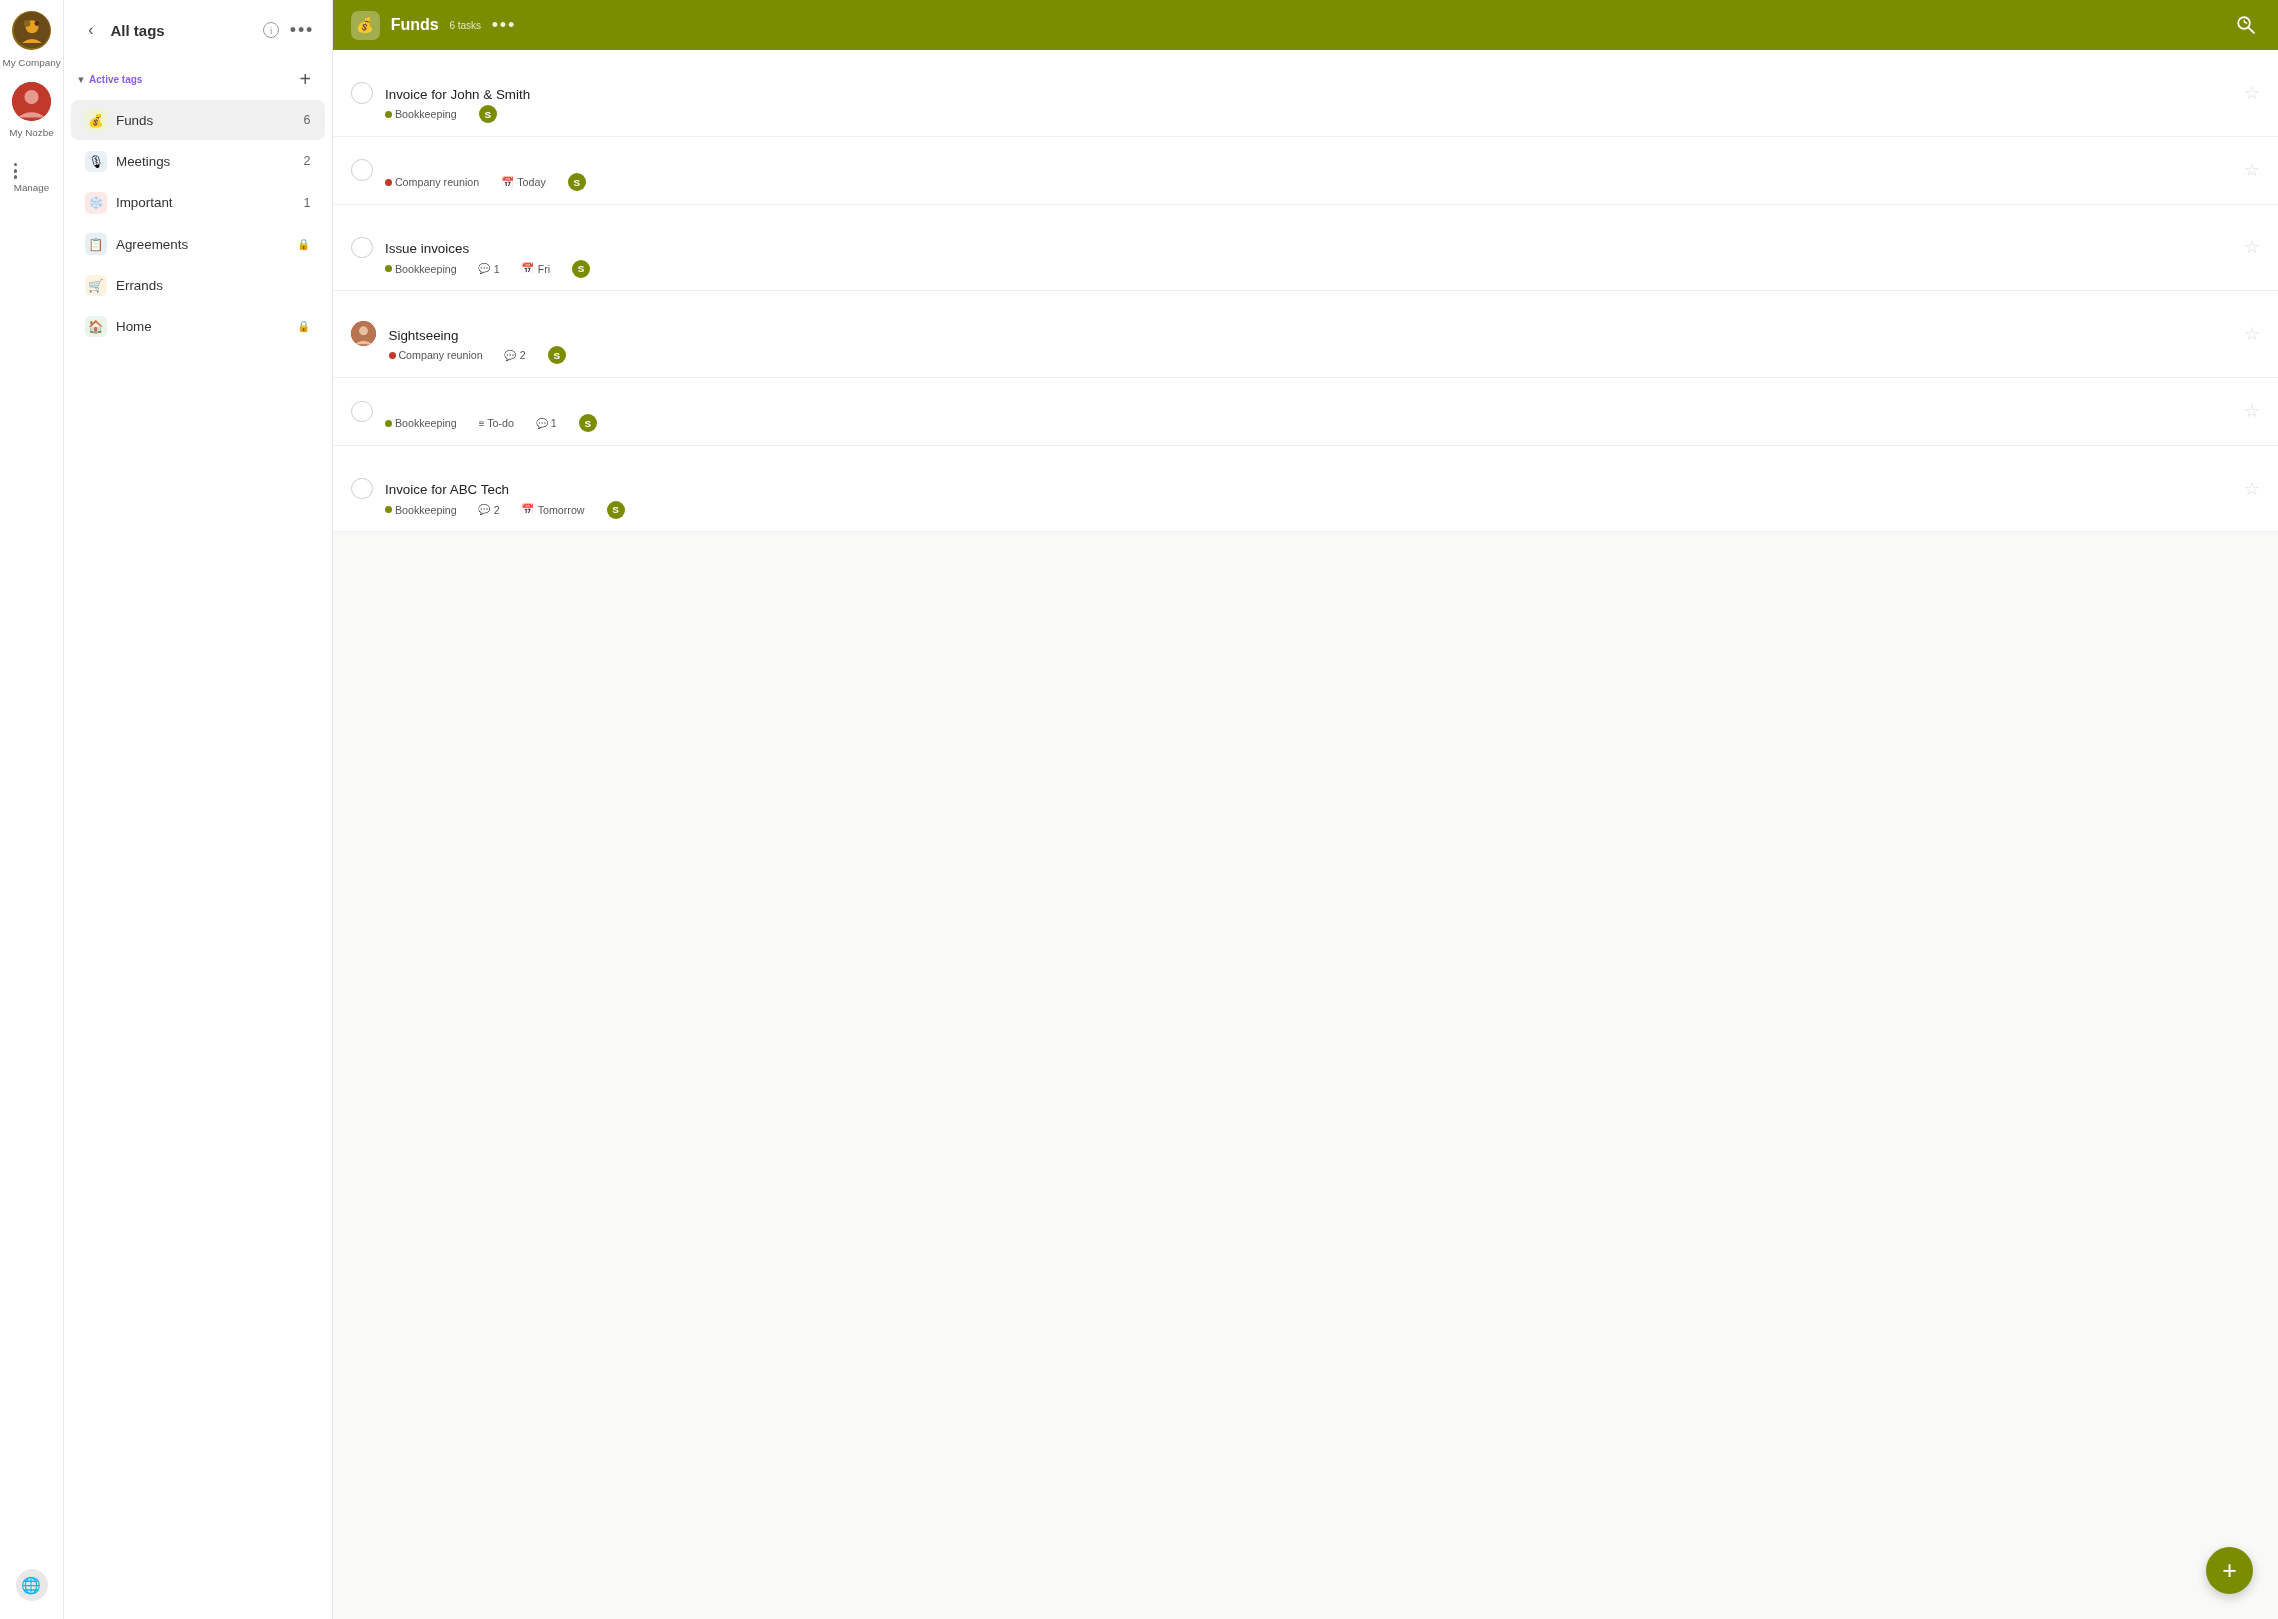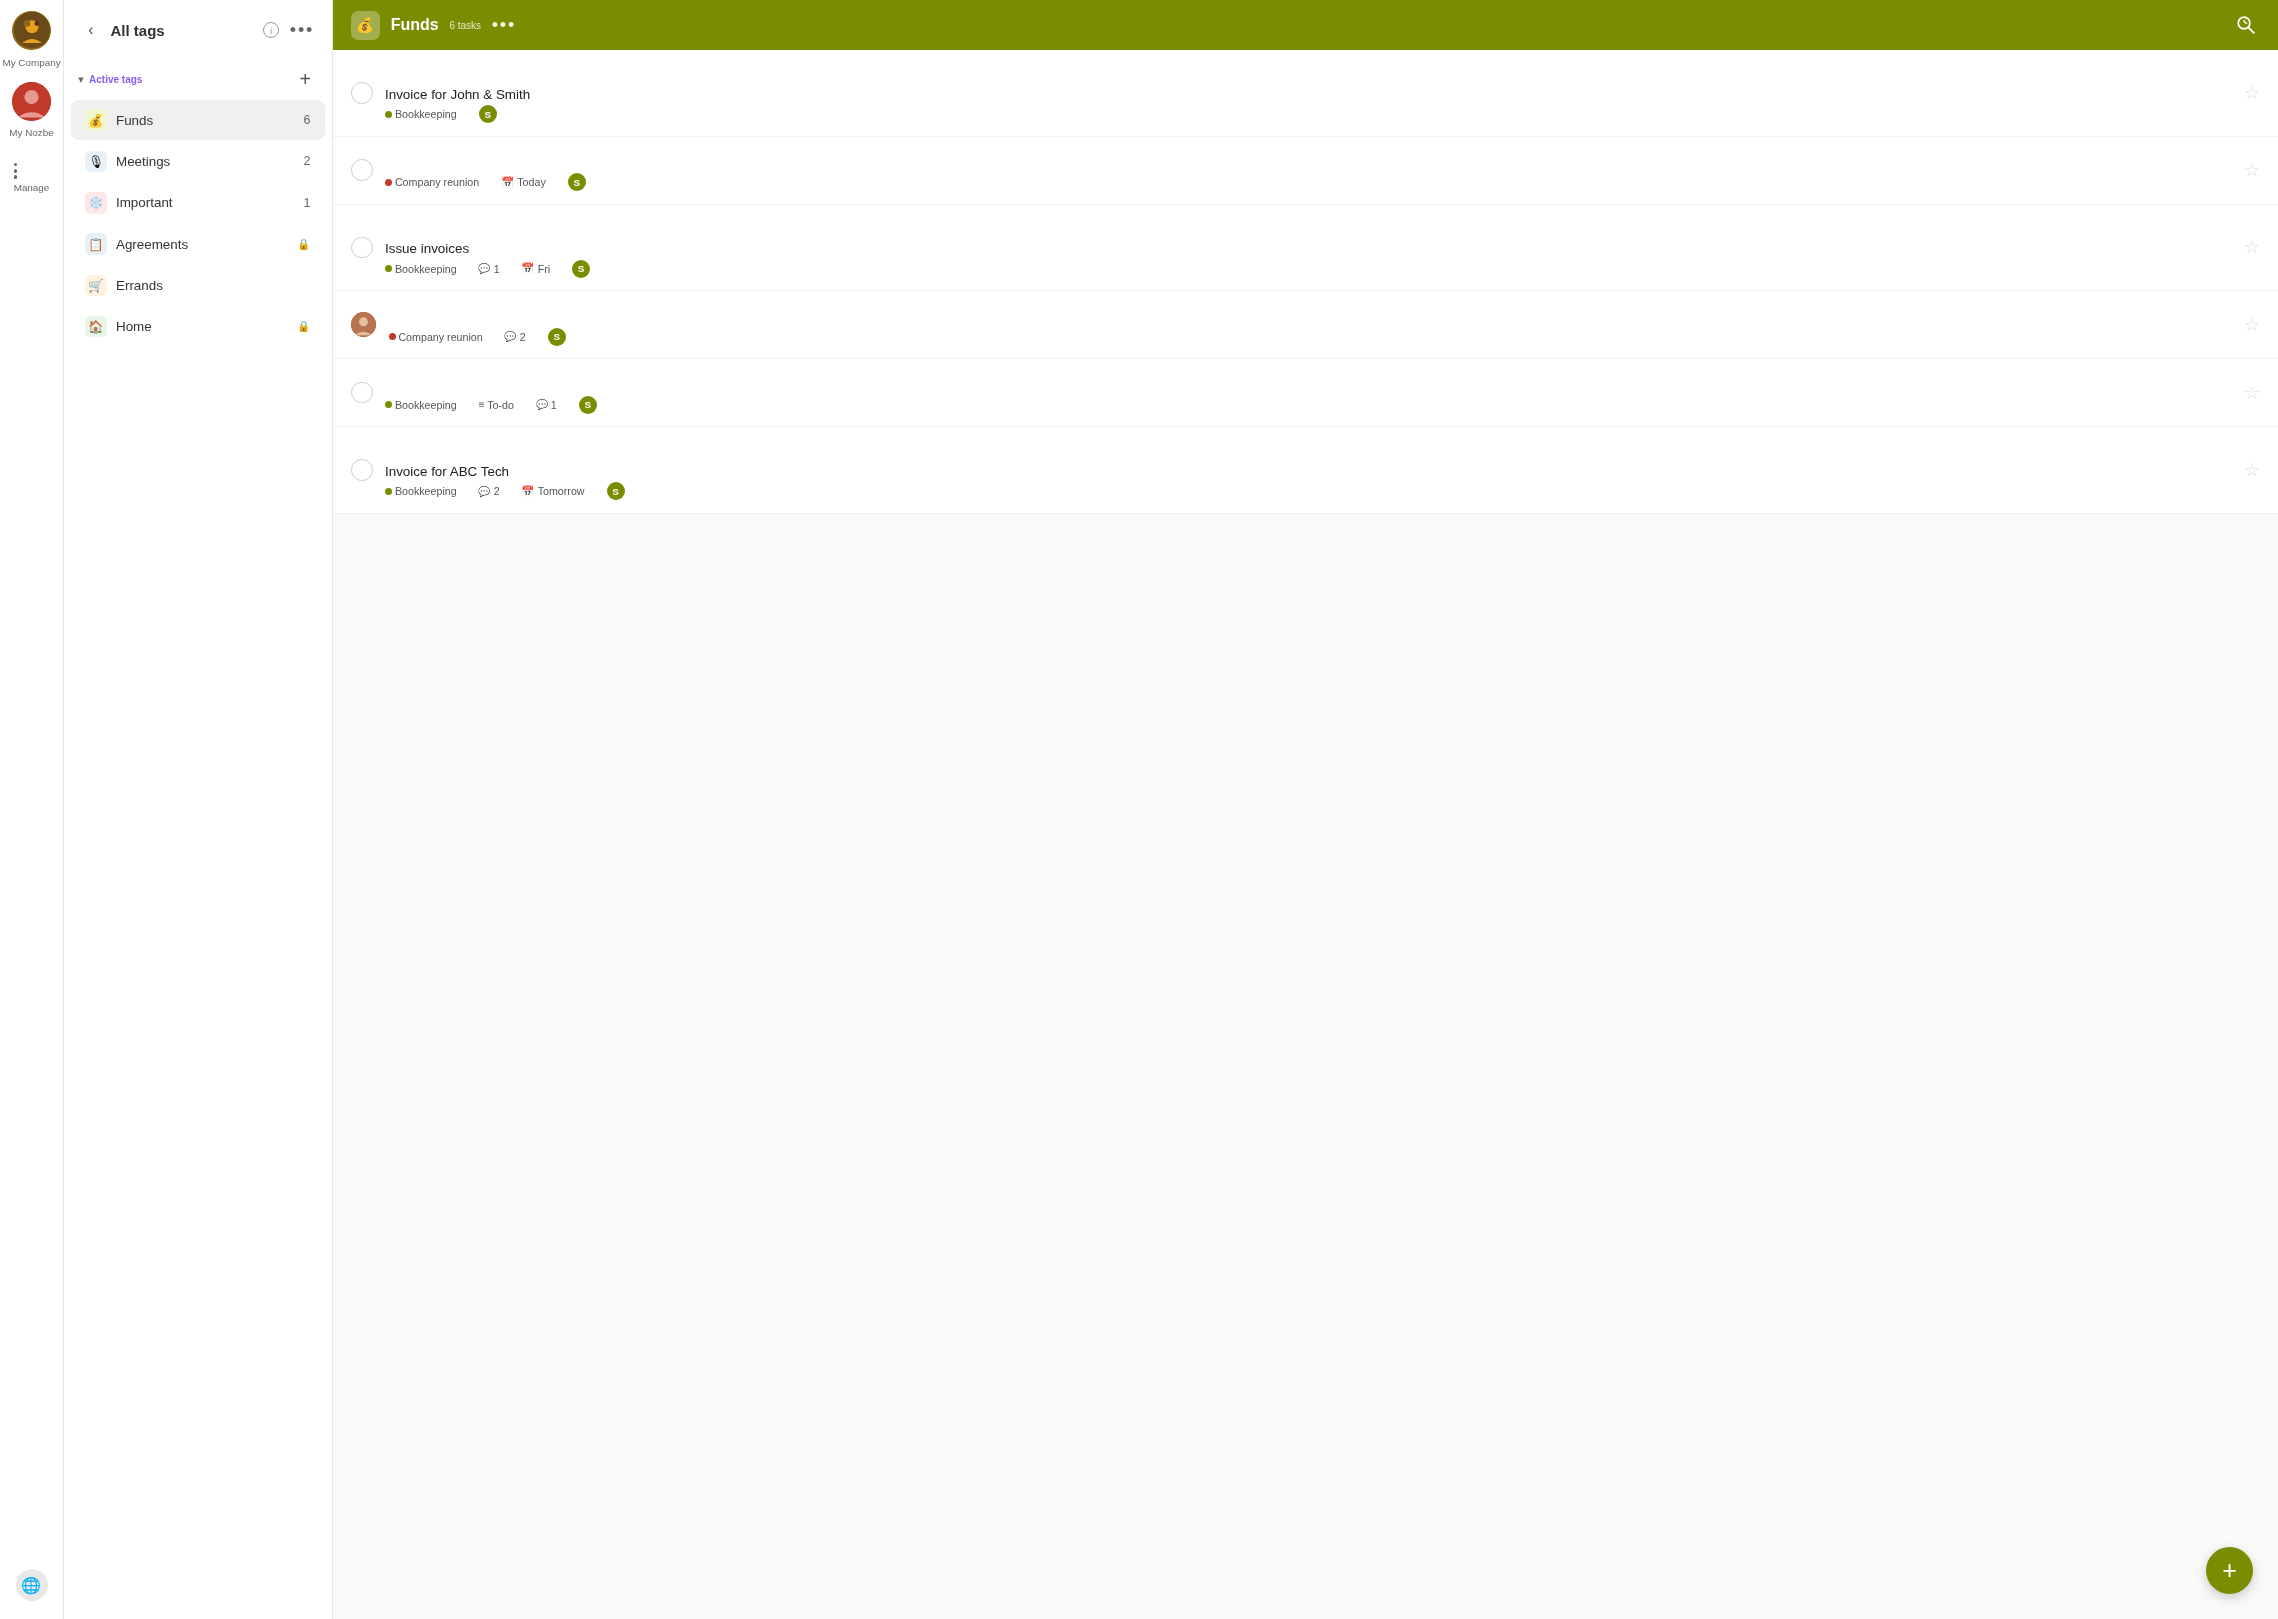"Sightseeing" div.task-title { html: none -> <div>Sightseeing</div> }
